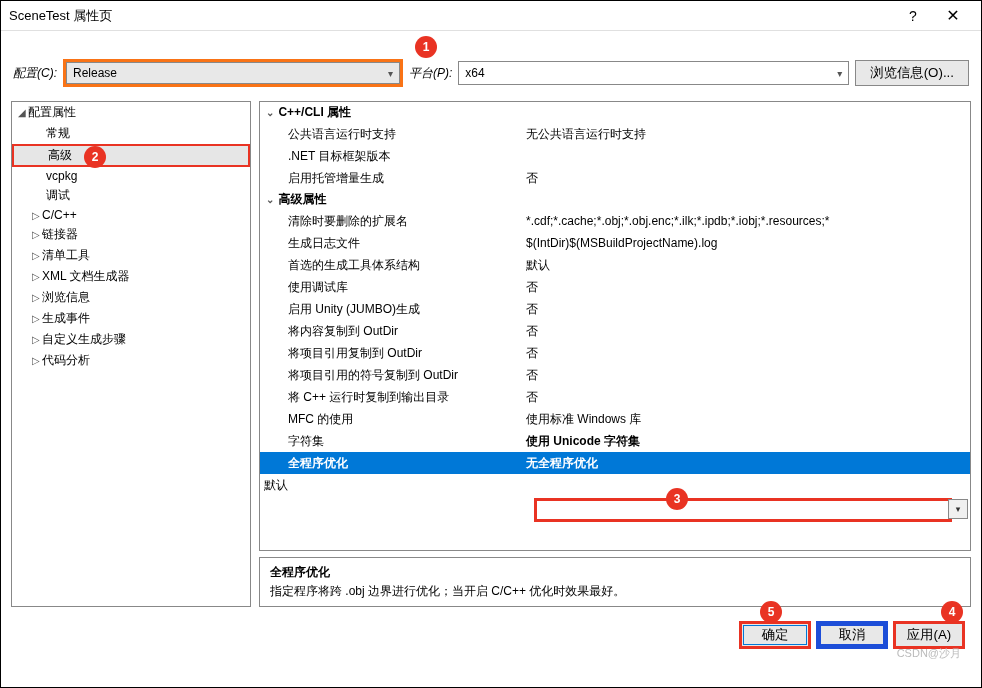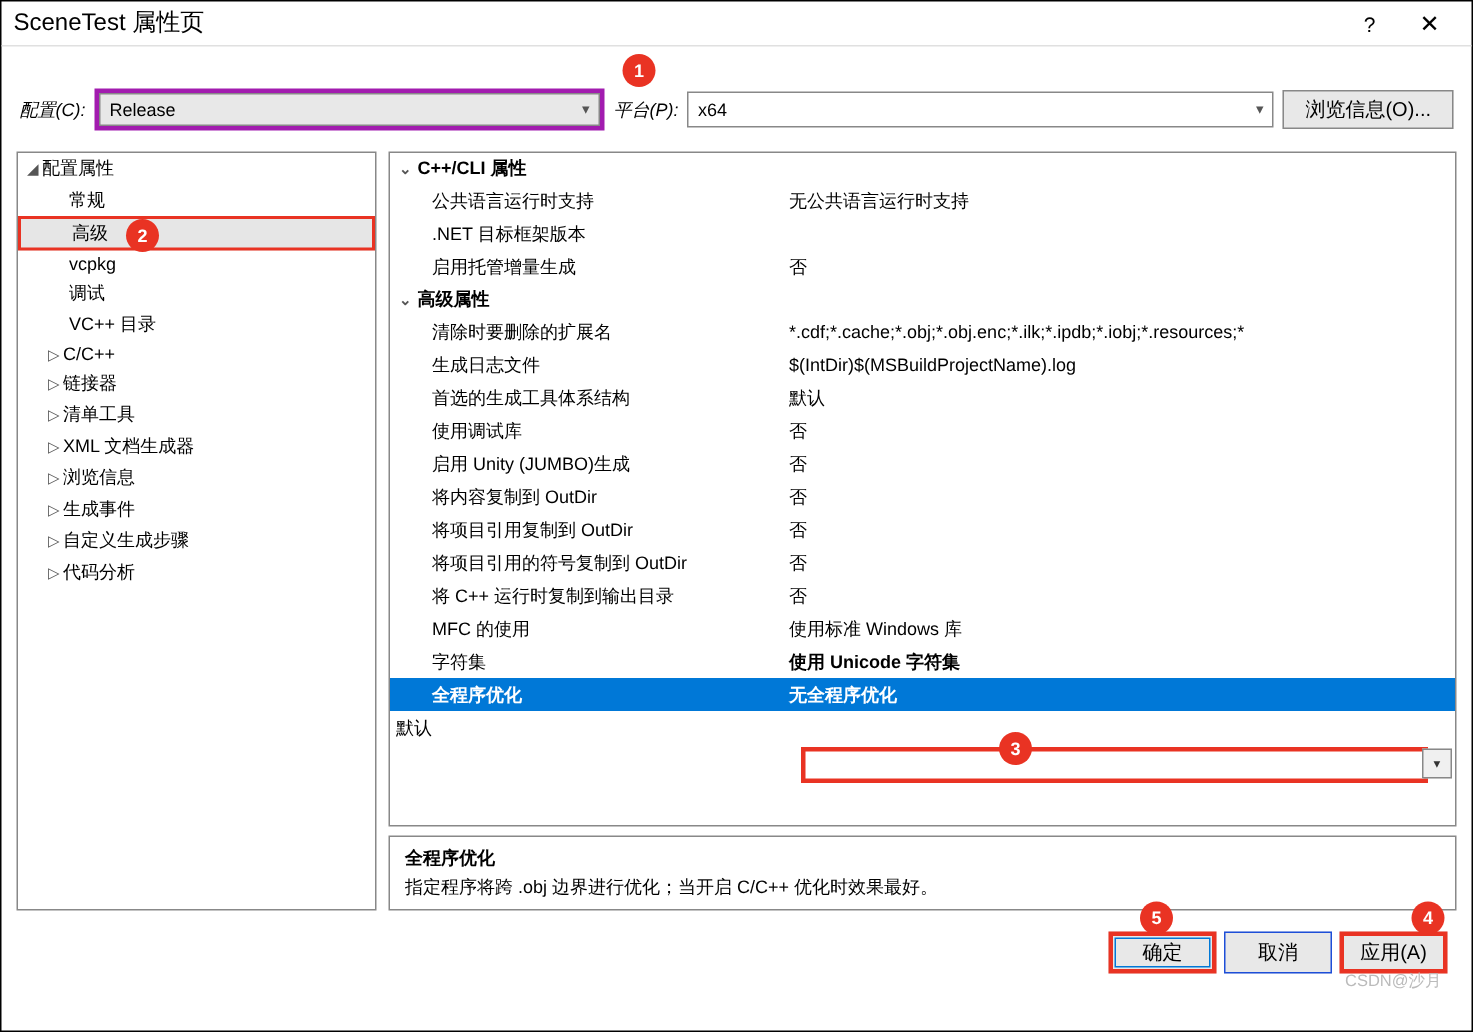"SceneTest 属性页" .titlebar .title { font-size: 16px -> 13px }
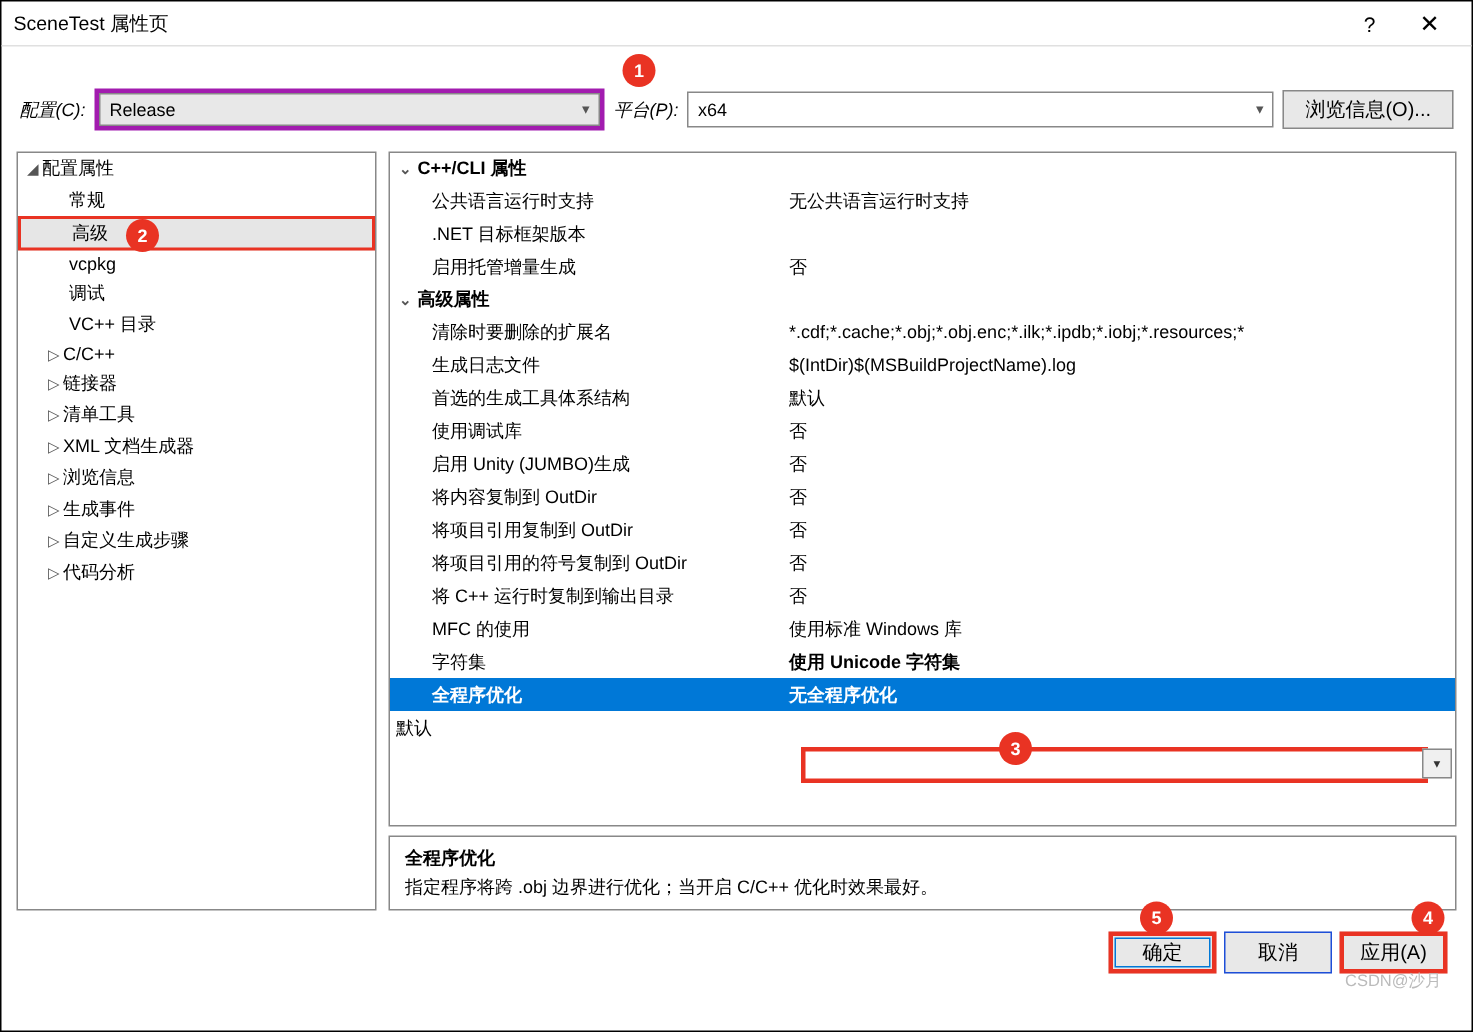"Release" .select-cfg { border: 3px solid #a21caf -> 3px solid #f97316 }
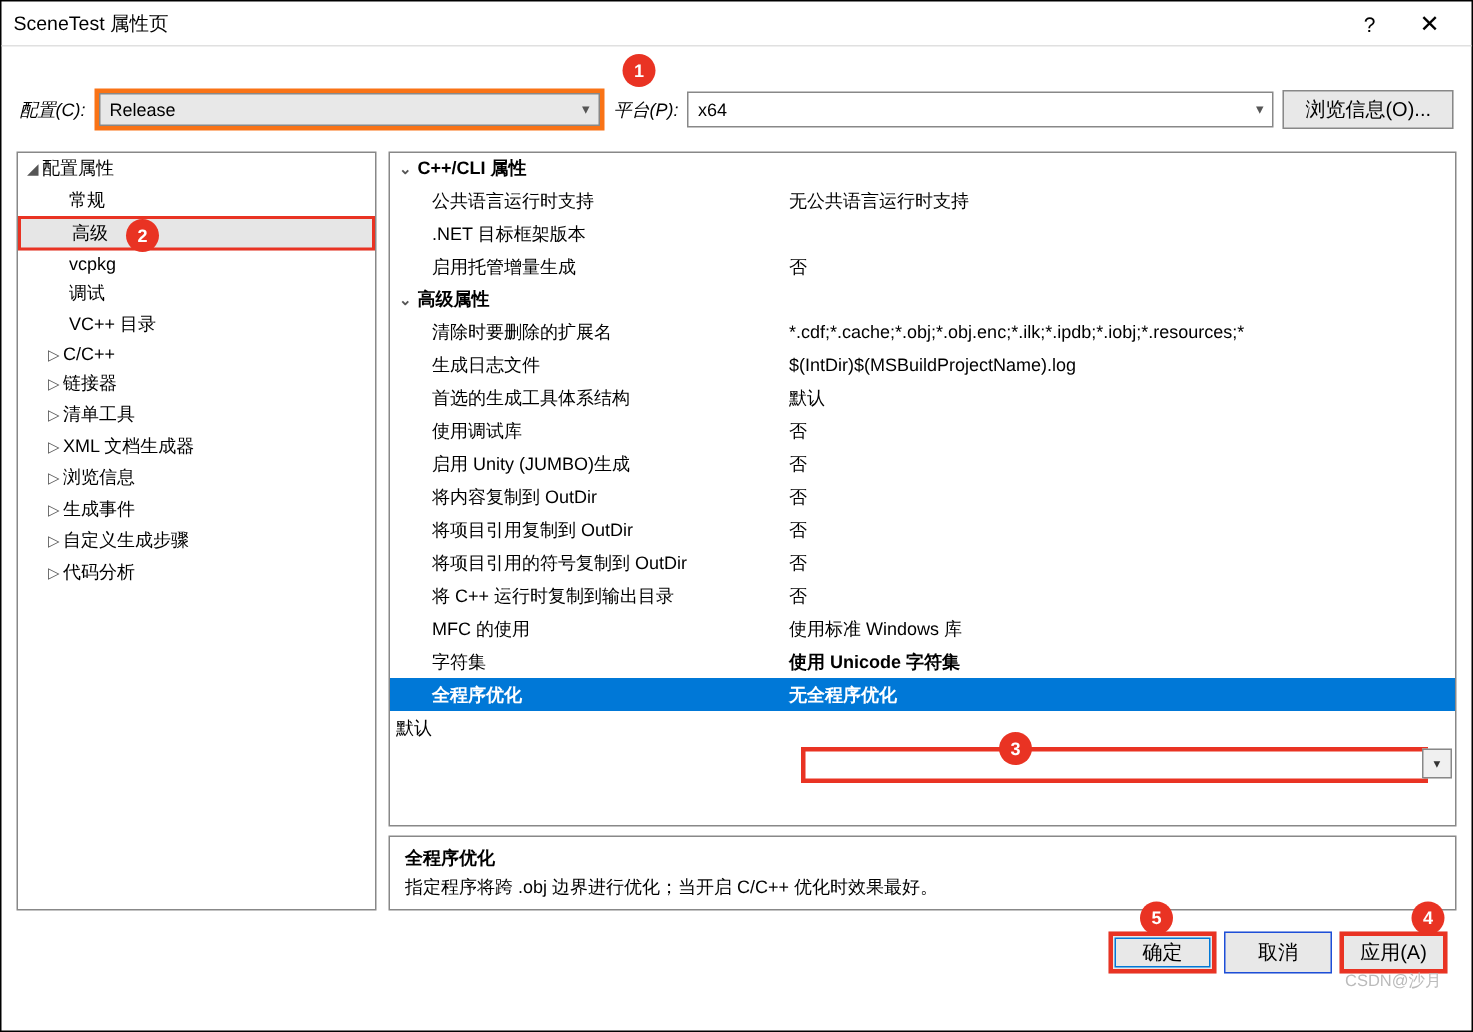"VC++ 目录" div.tree-item { html: <div><span>VC++ 目录</span></div> -> none }
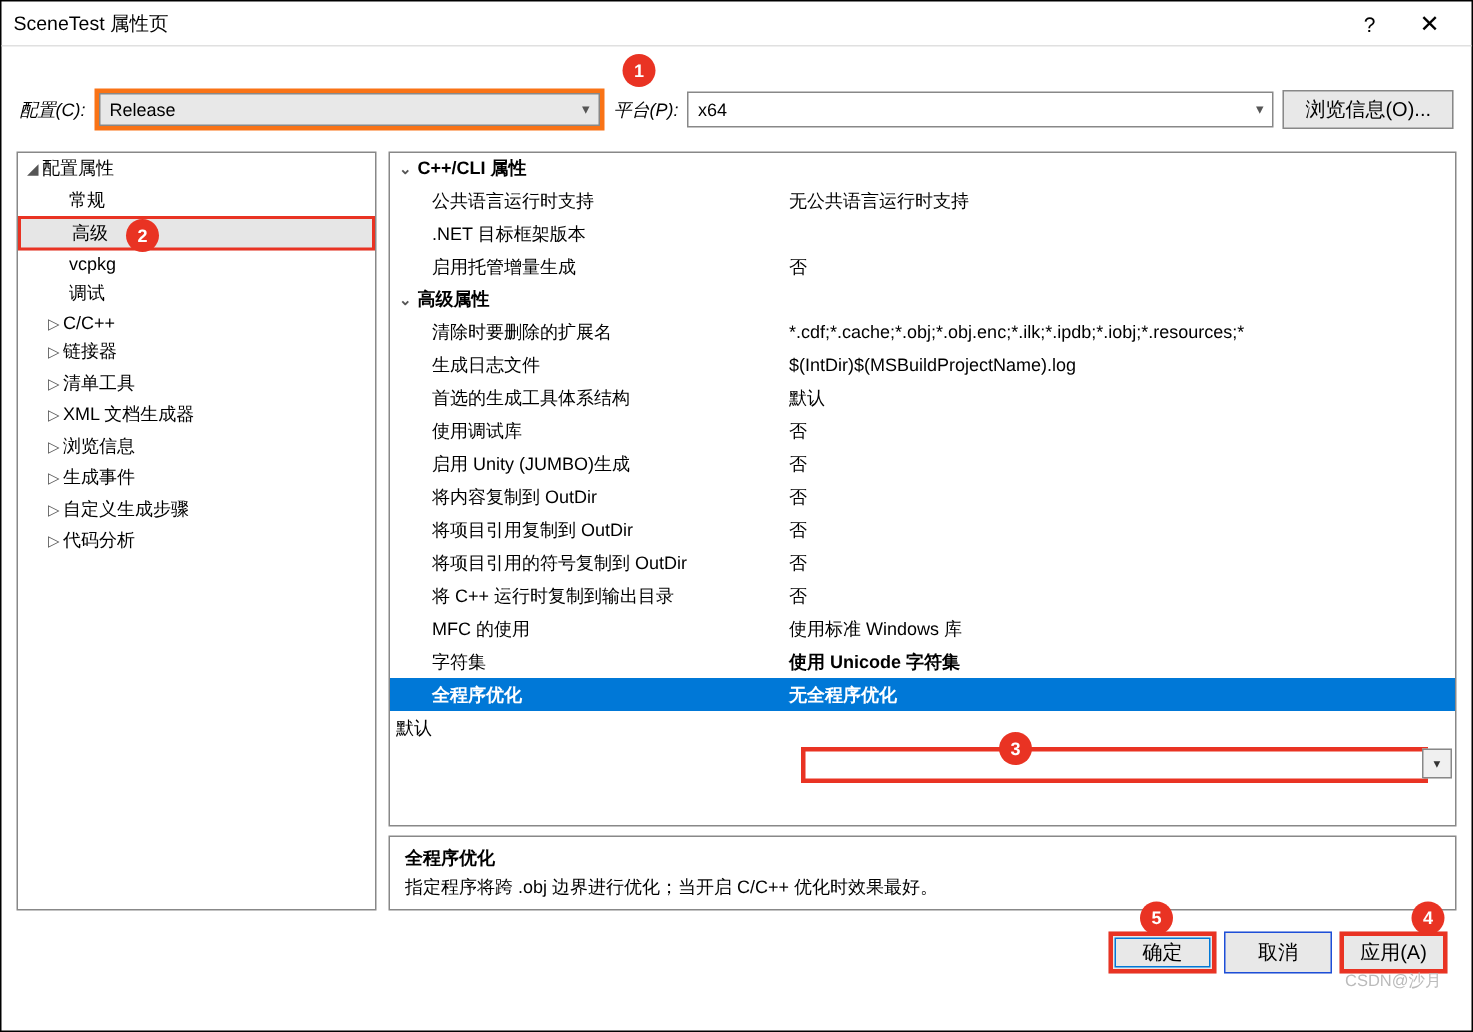"取消" .btn { border: 1px solid #1d4ed8 -> 5px solid #1d4ed8 }
